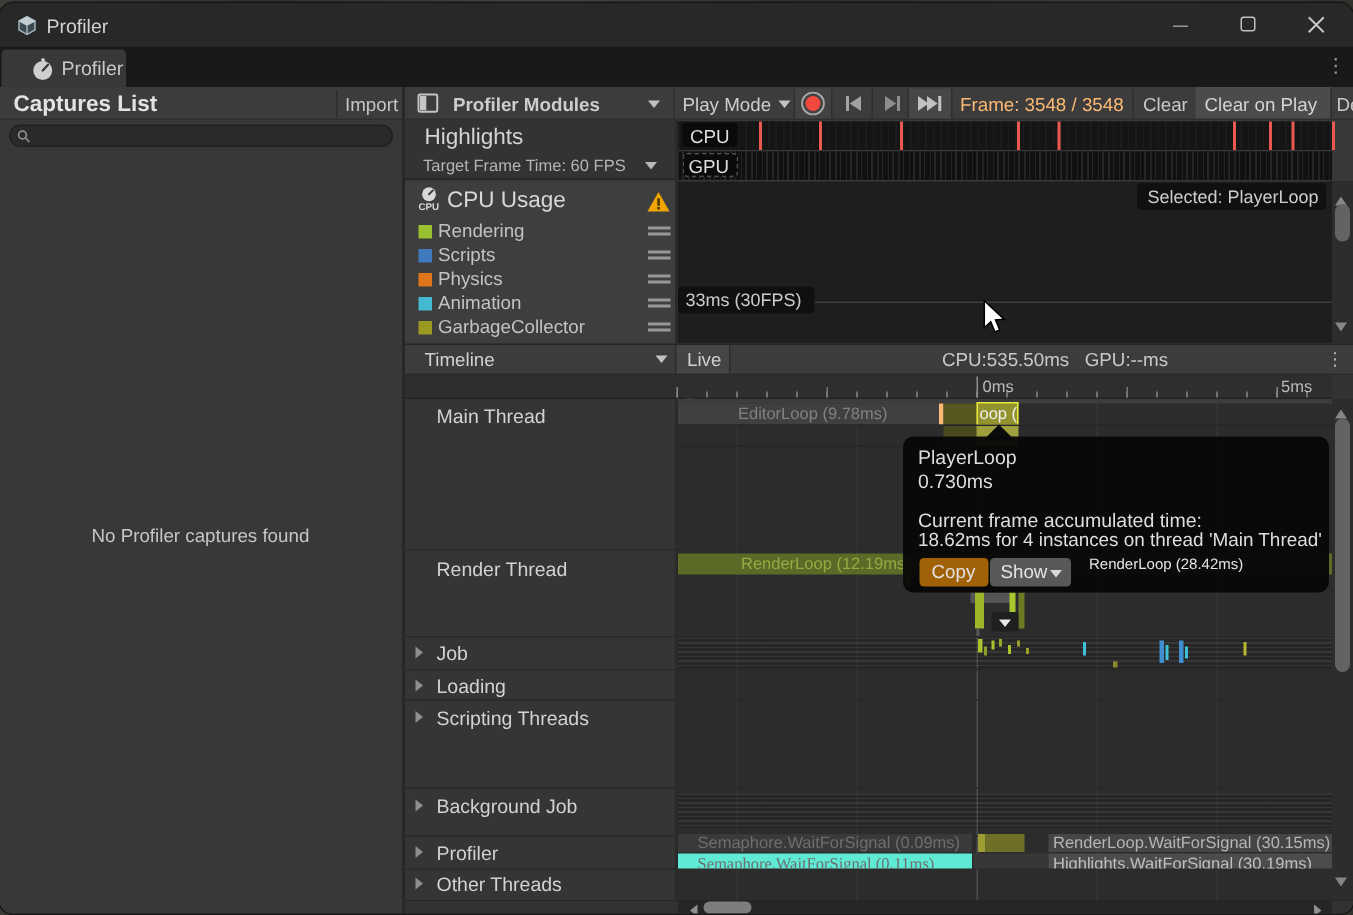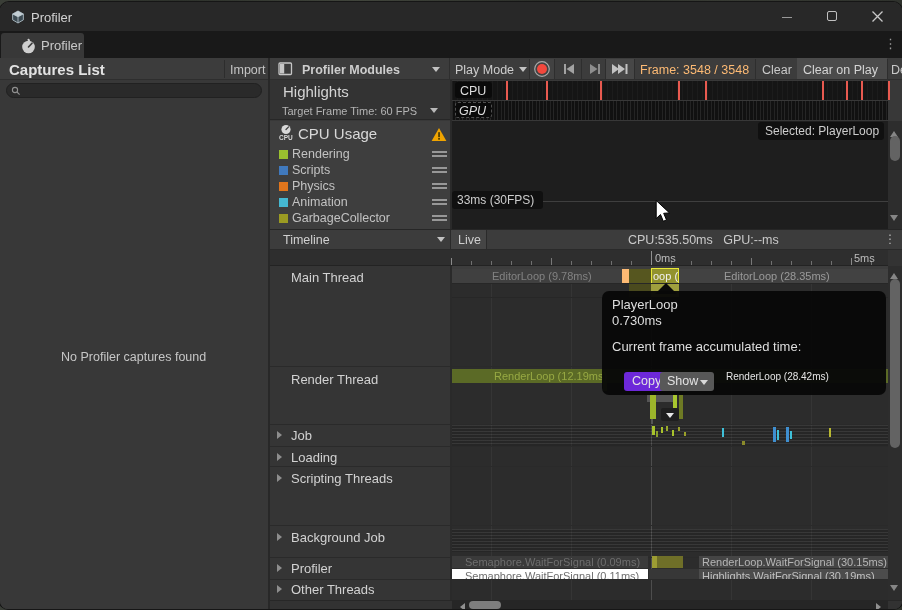"GPU" div.txt { font-style: italic -> none }
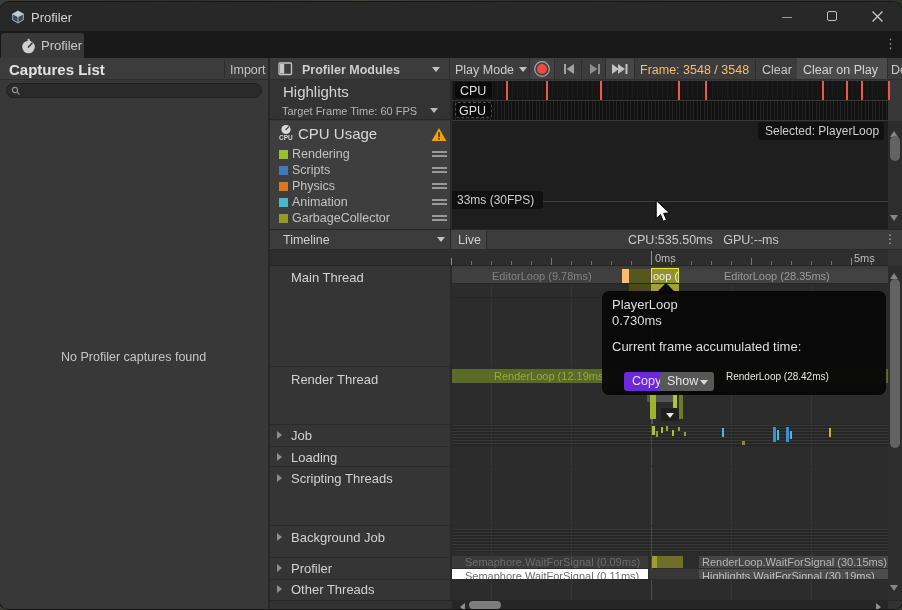"EditorLoop (9.78ms)" div.abs { border-right: 7px solid #fdba74 -> 3px solid #fdba74 }
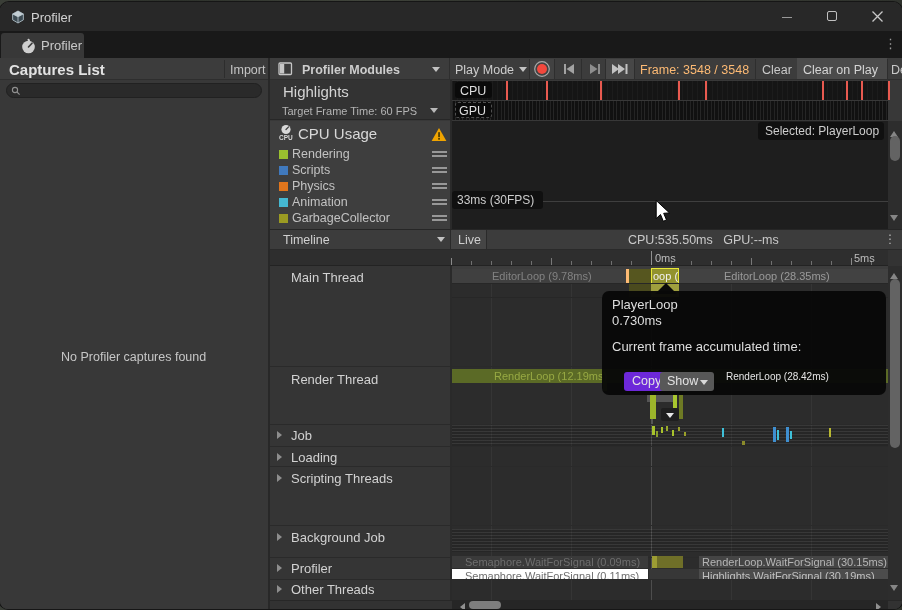"EditorLoop (28.35ms)" div.abs { html: <div> <div>EditorLoop (28.35ms)</div> </div> -> none }
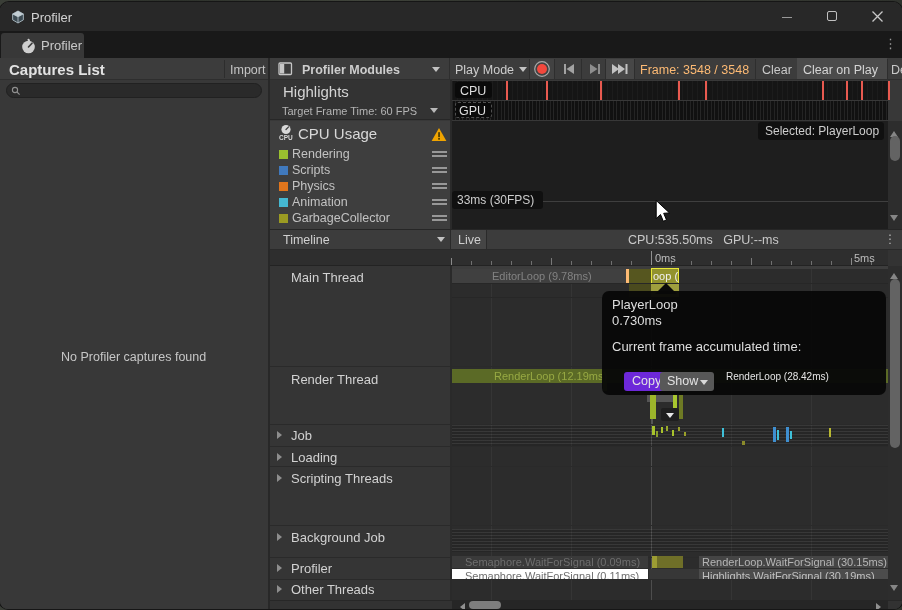"18.62ms for 4 instances on" div.txt { html: none -> <div>18.62ms for 4 instances on thread 'Main Thread'</div> }
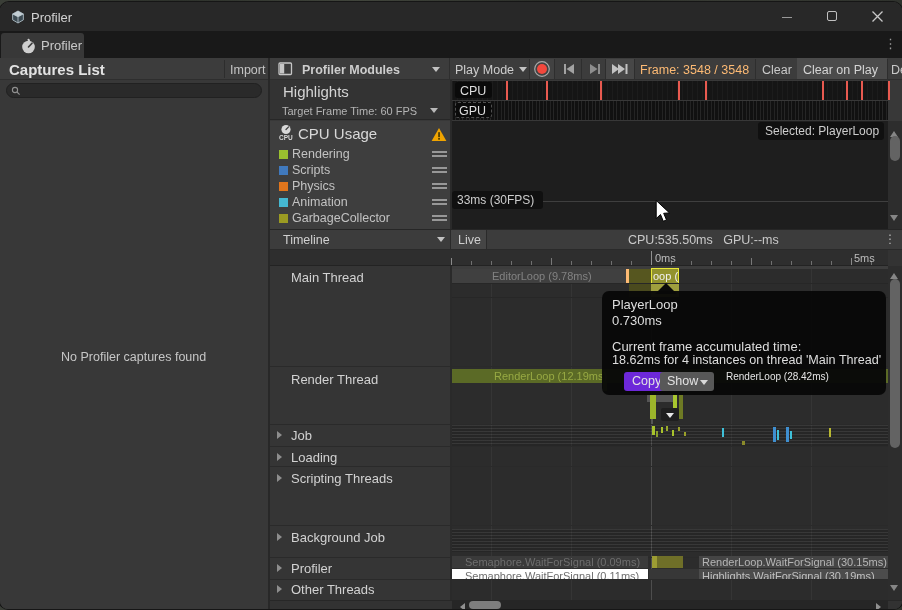"Copy" div.abs { background: #6d28d9 -> #a16207; left: 22px -> 11px }
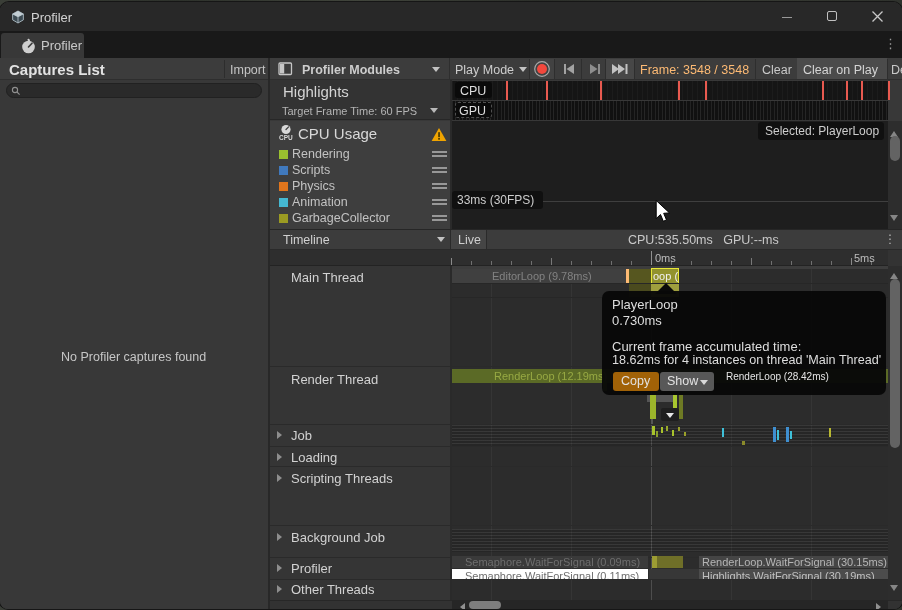"Semaphore.WaitForSignal (0.11ms)" div.abs { background: #ffffff -> #5eead4; font-family: none -> Liberation Serif, serif }
